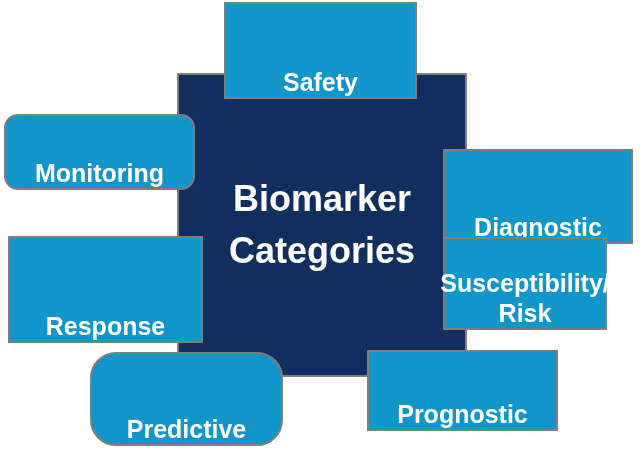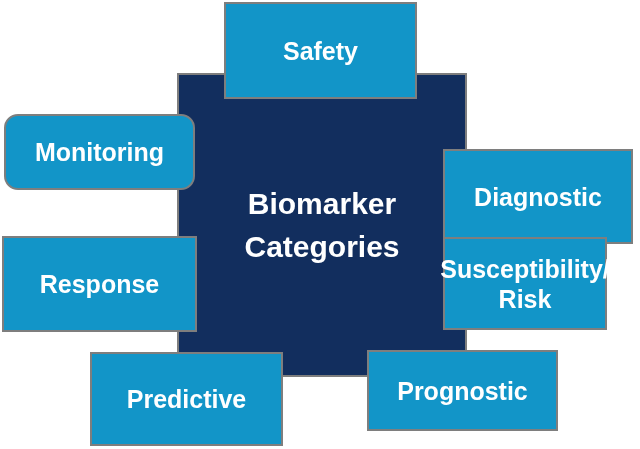"Safety" .cat-box { align-items: none -> flex-end }
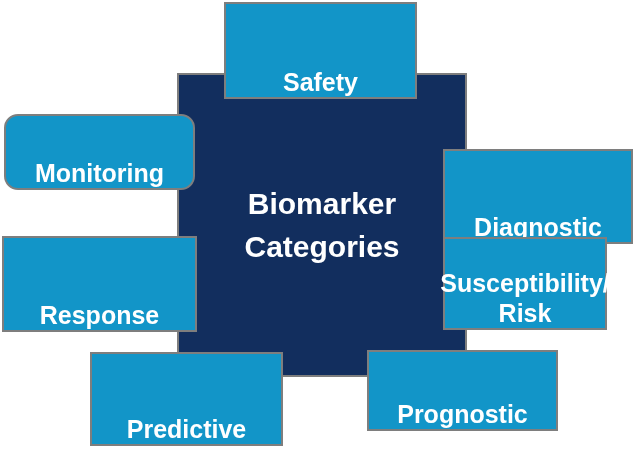"Biomarker" .center-box .label { font-size: 30px -> 36px }
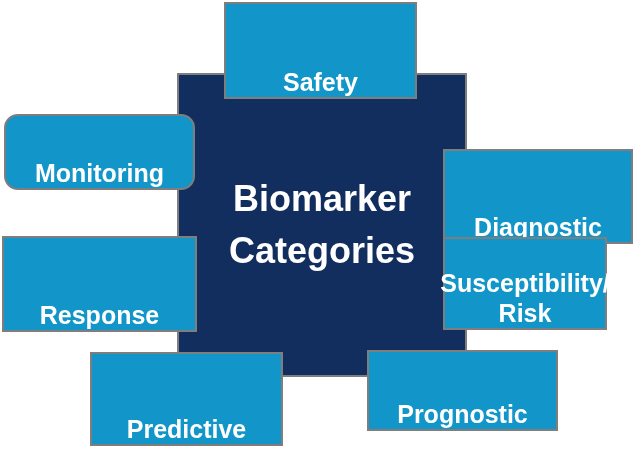"Response" .pos-response { height: 96px -> 107px; left: 2px -> 8px }
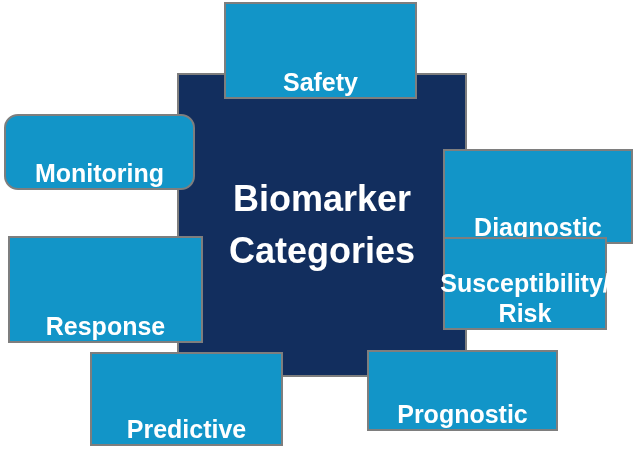"Predictive" .pos-predictive { border-radius: none -> 26px }
